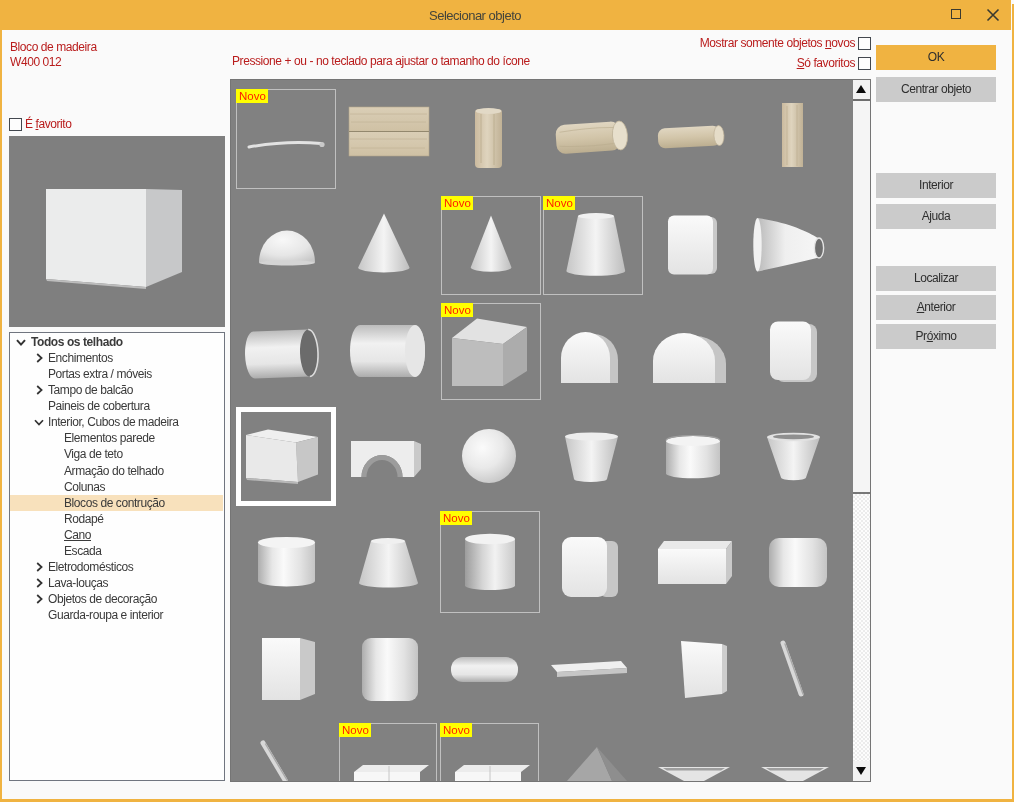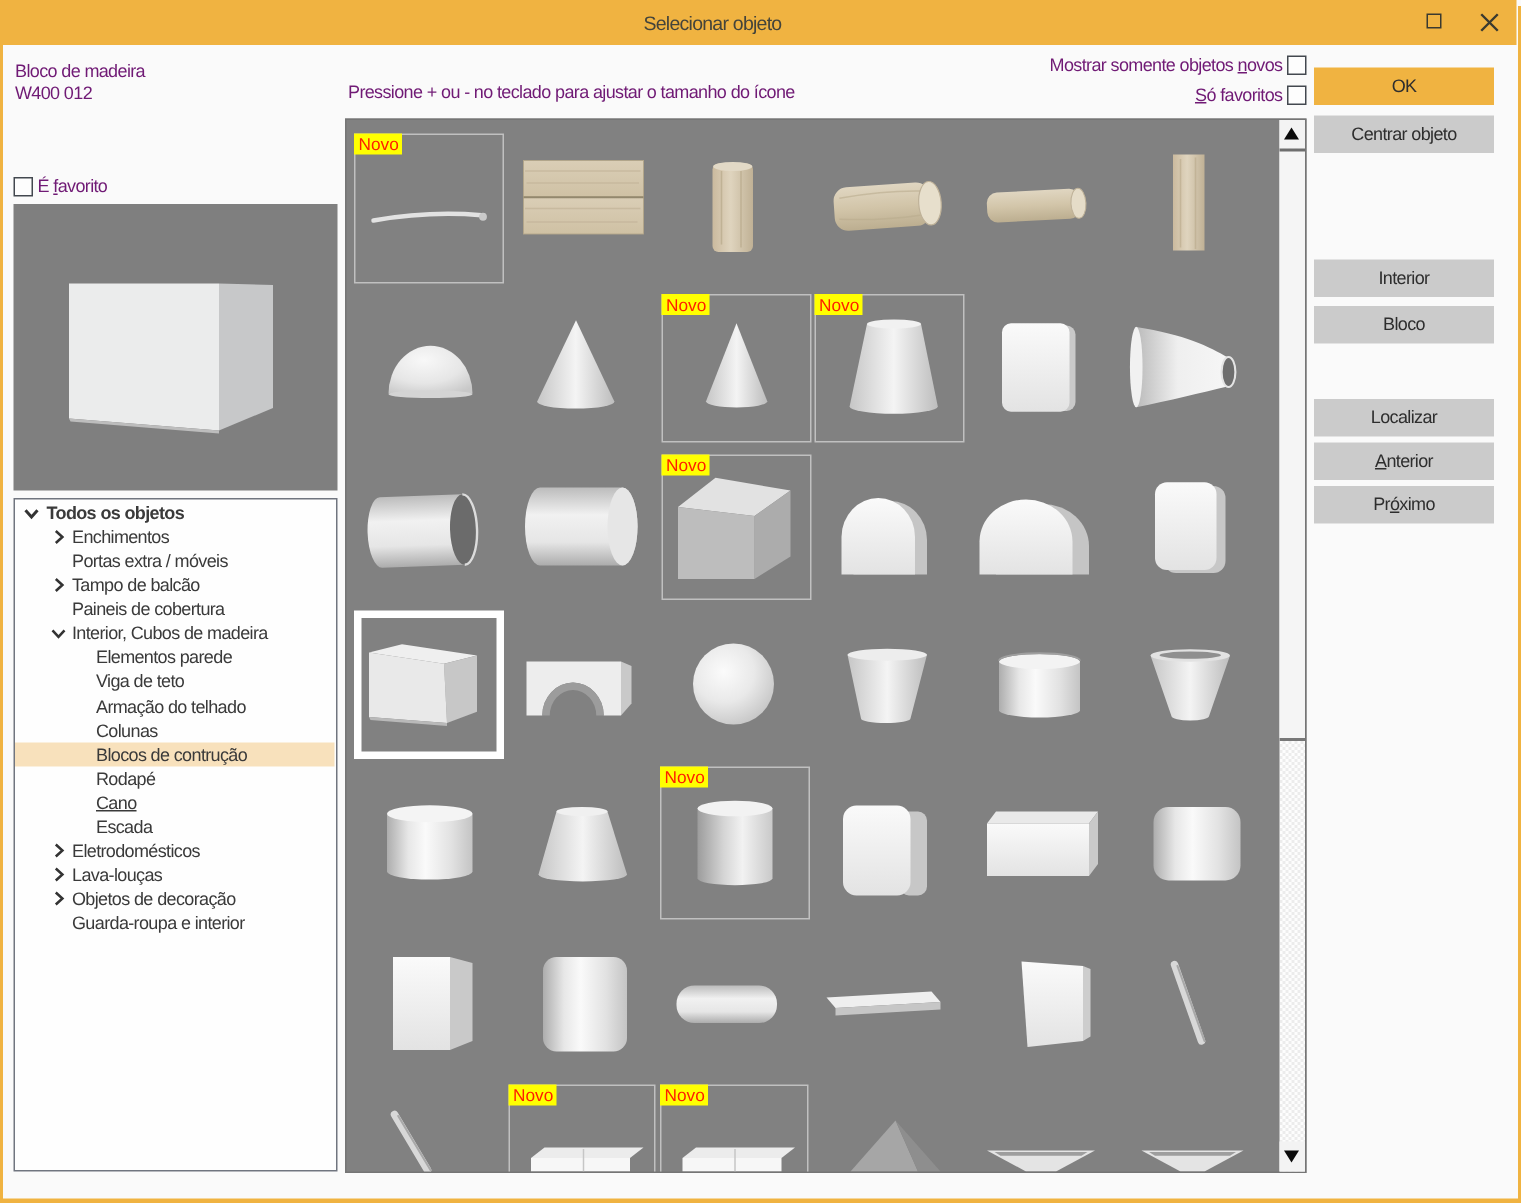"Bloco de madeira" .lbl { color: #701a75 -> #b91c1c }
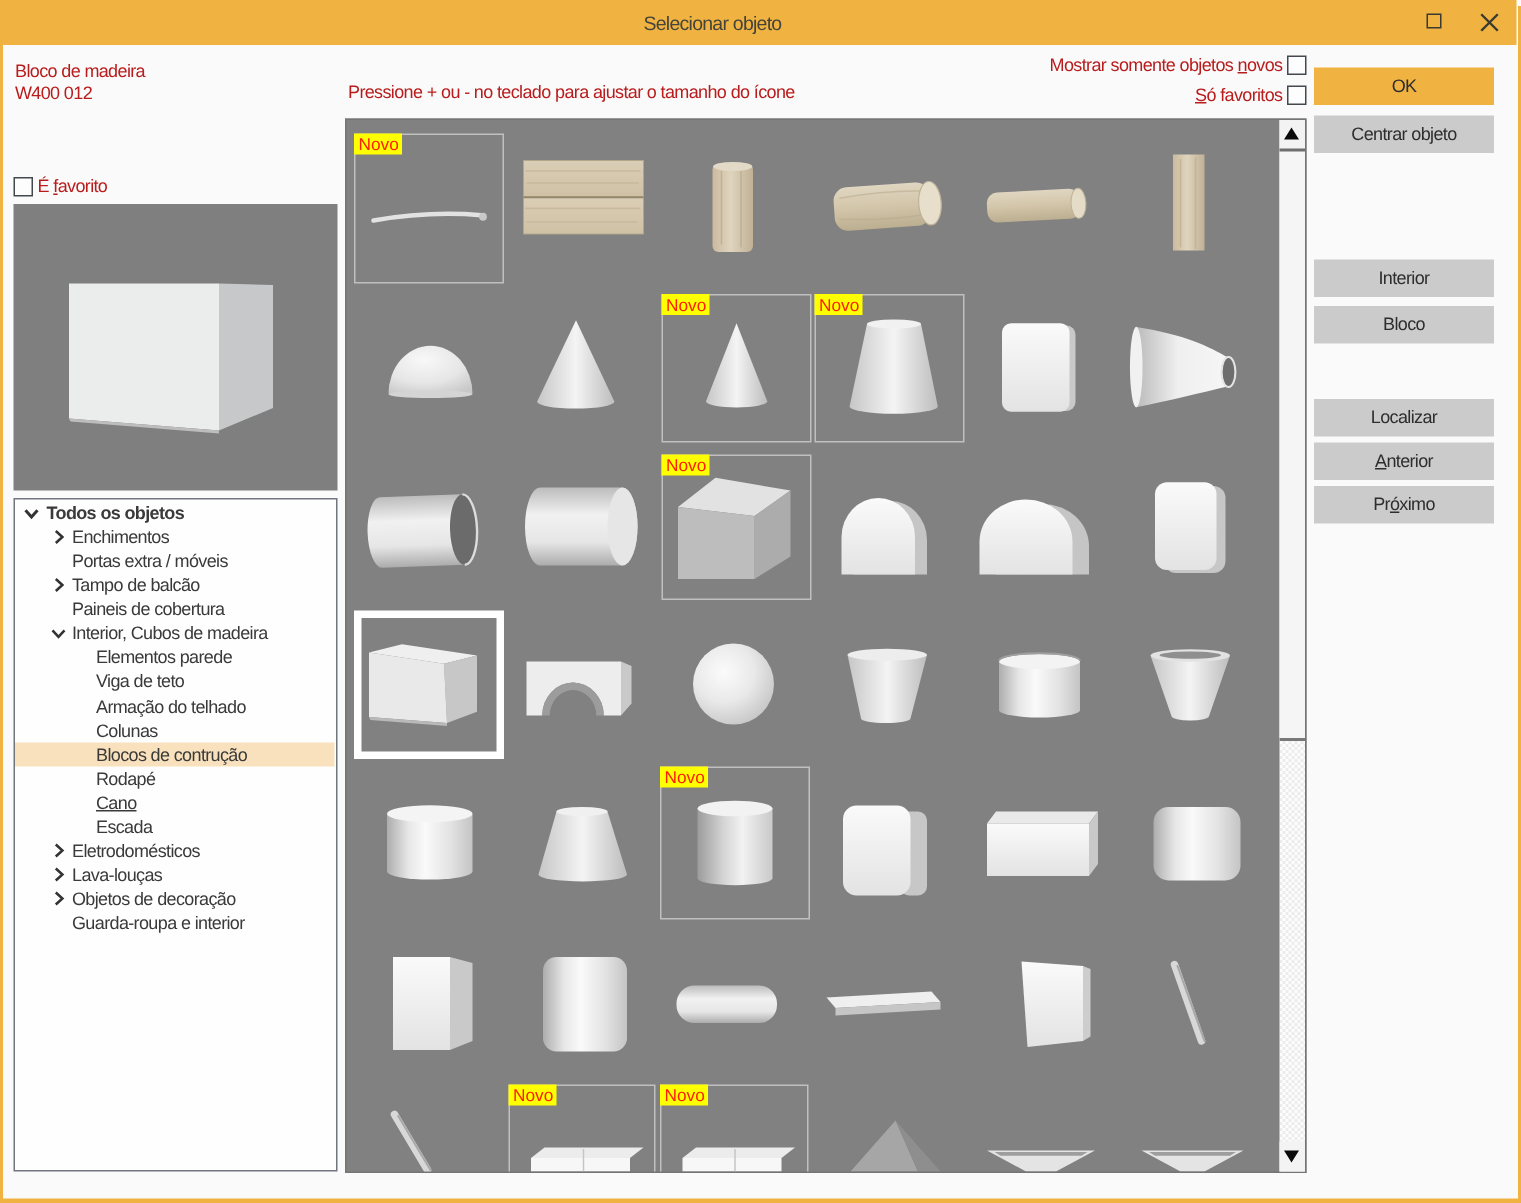"Bloco" div.abs { text: Bloco -> Ajuda }
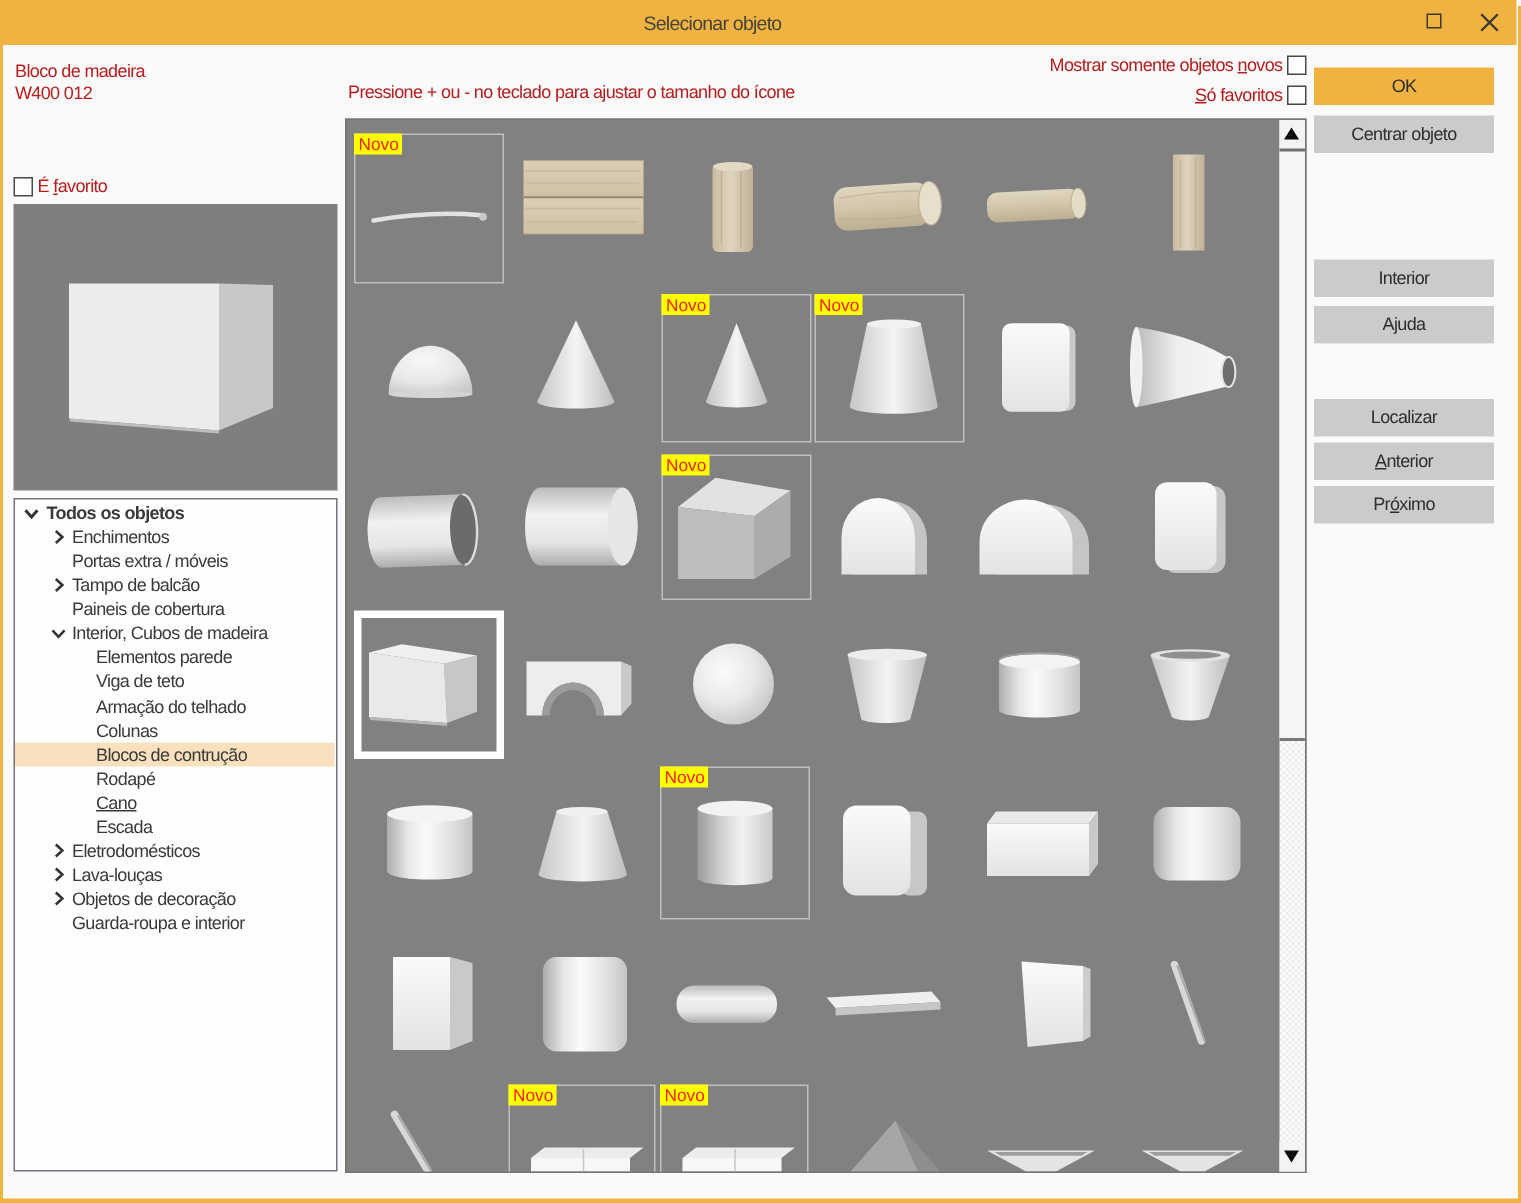"Todos os objetos" div.abs { text: objetos -> telhado }
